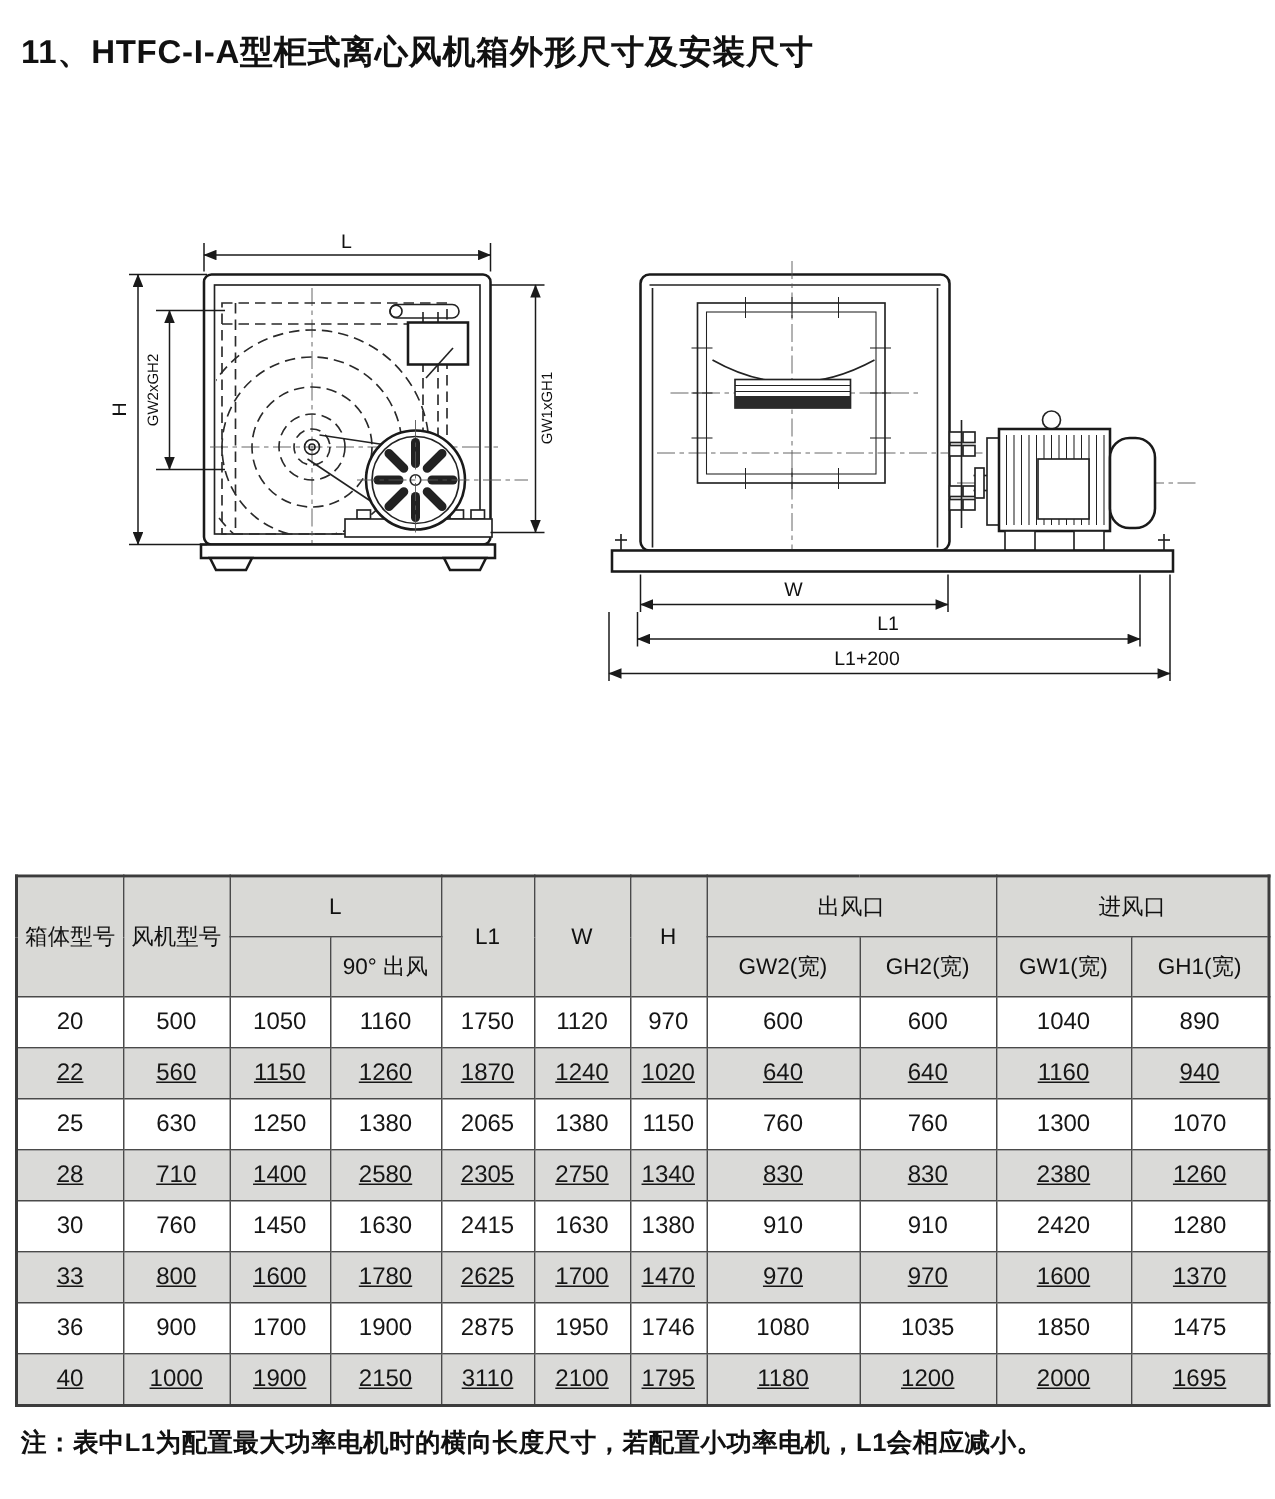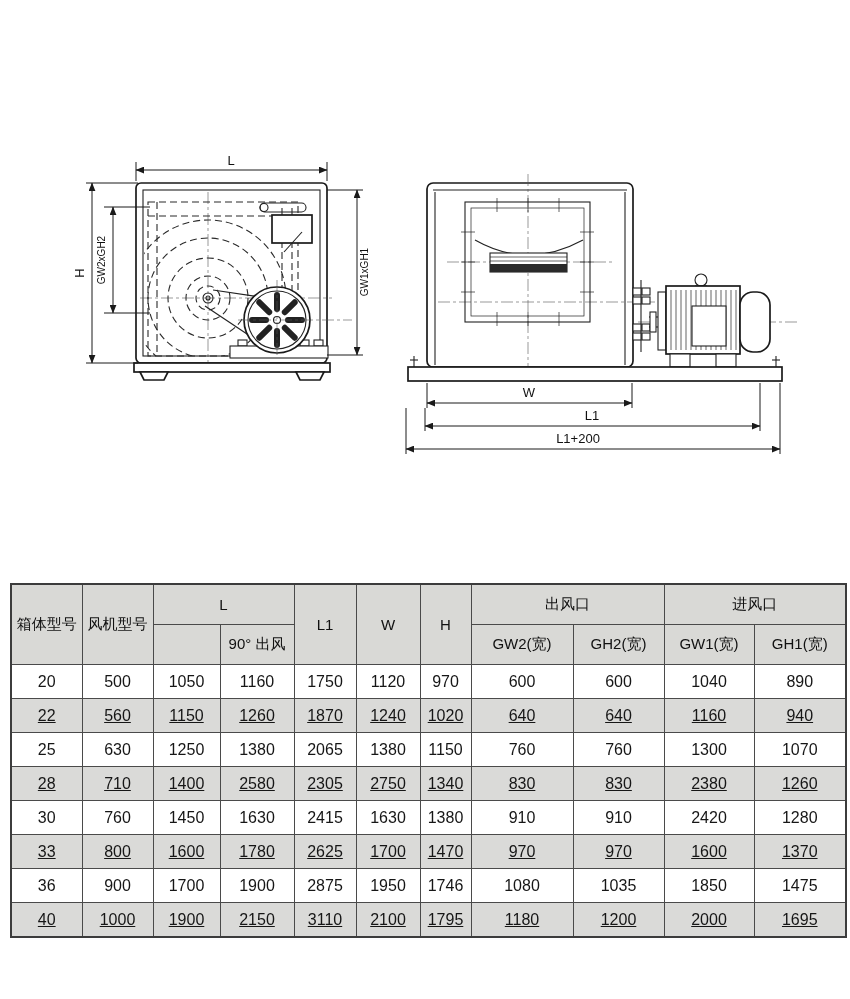"11、HTFC-I-A型柜式离心风机箱外形尺寸及安装尺寸" div.title { html: none -> <div>11、HTFC-I-A型柜式离心风机箱外形尺寸及安装尺寸</div> }
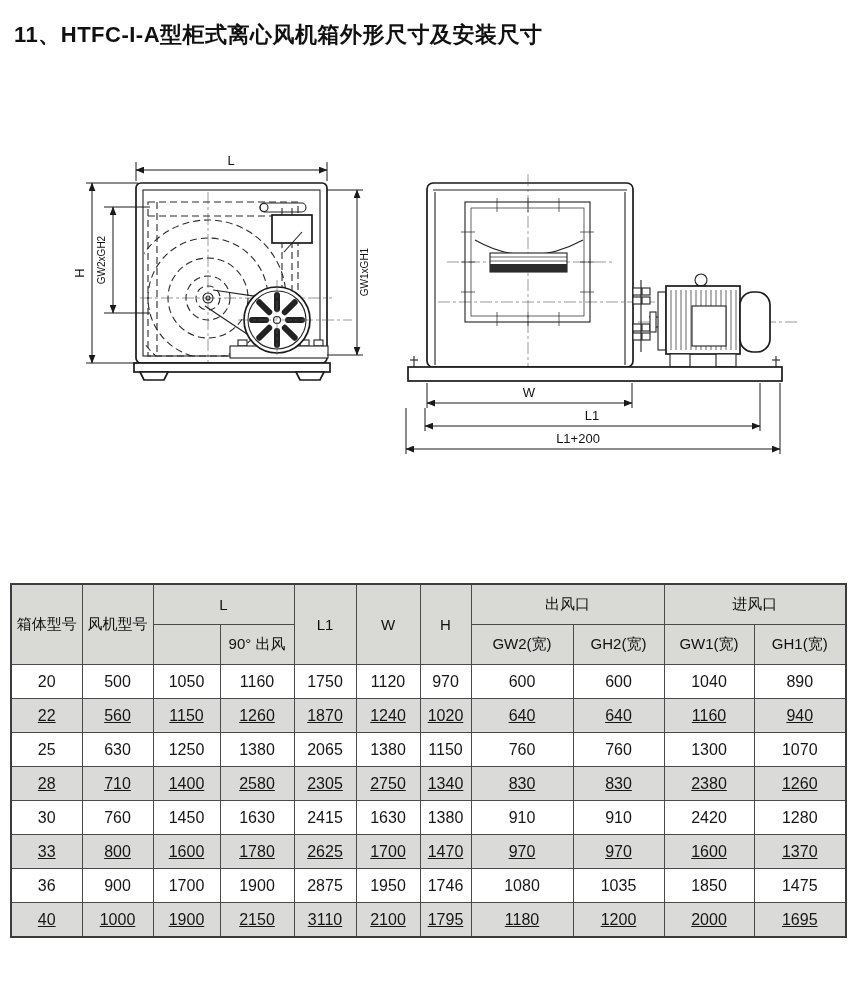"注：表中L1为配置最大功率电机时的横向长度尺寸，若配置小功率电机，L1会相应减小" div.note { html: none -> <div>注：表中L1为配置最大功率电机时的横向长度尺寸，若配置小功率电机，L1会相应减小。</div> }
